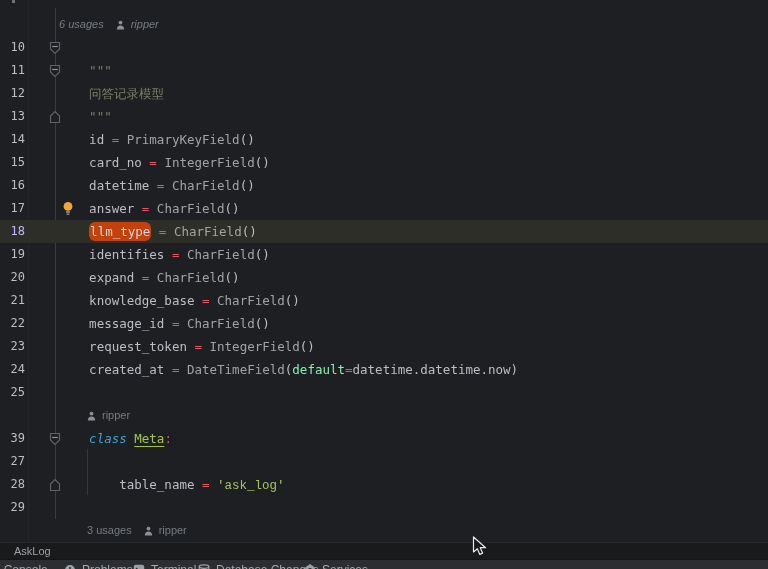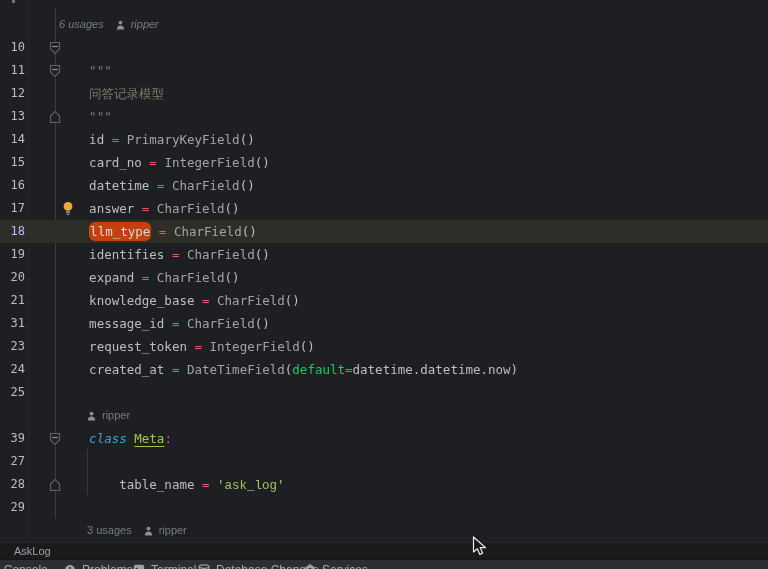"31" span.lnum { text: 31 -> 22 }
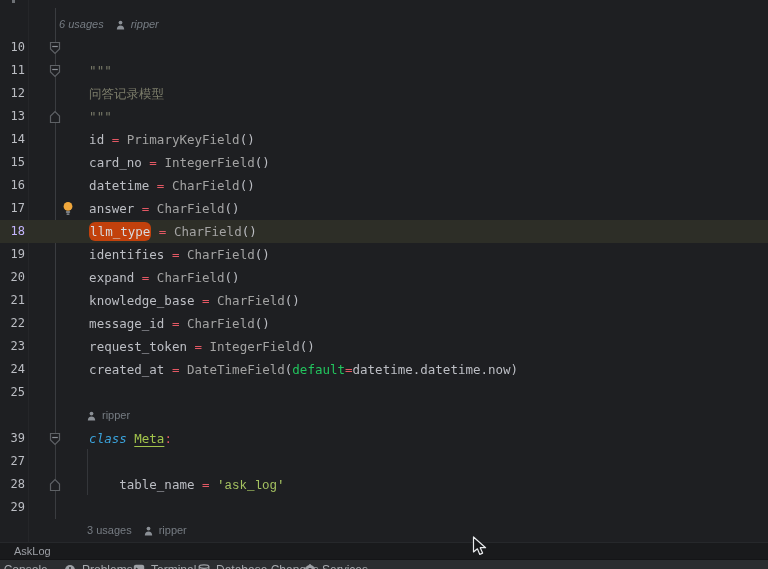"default" .tk-arg { color: #22c55e -> #86efac }
